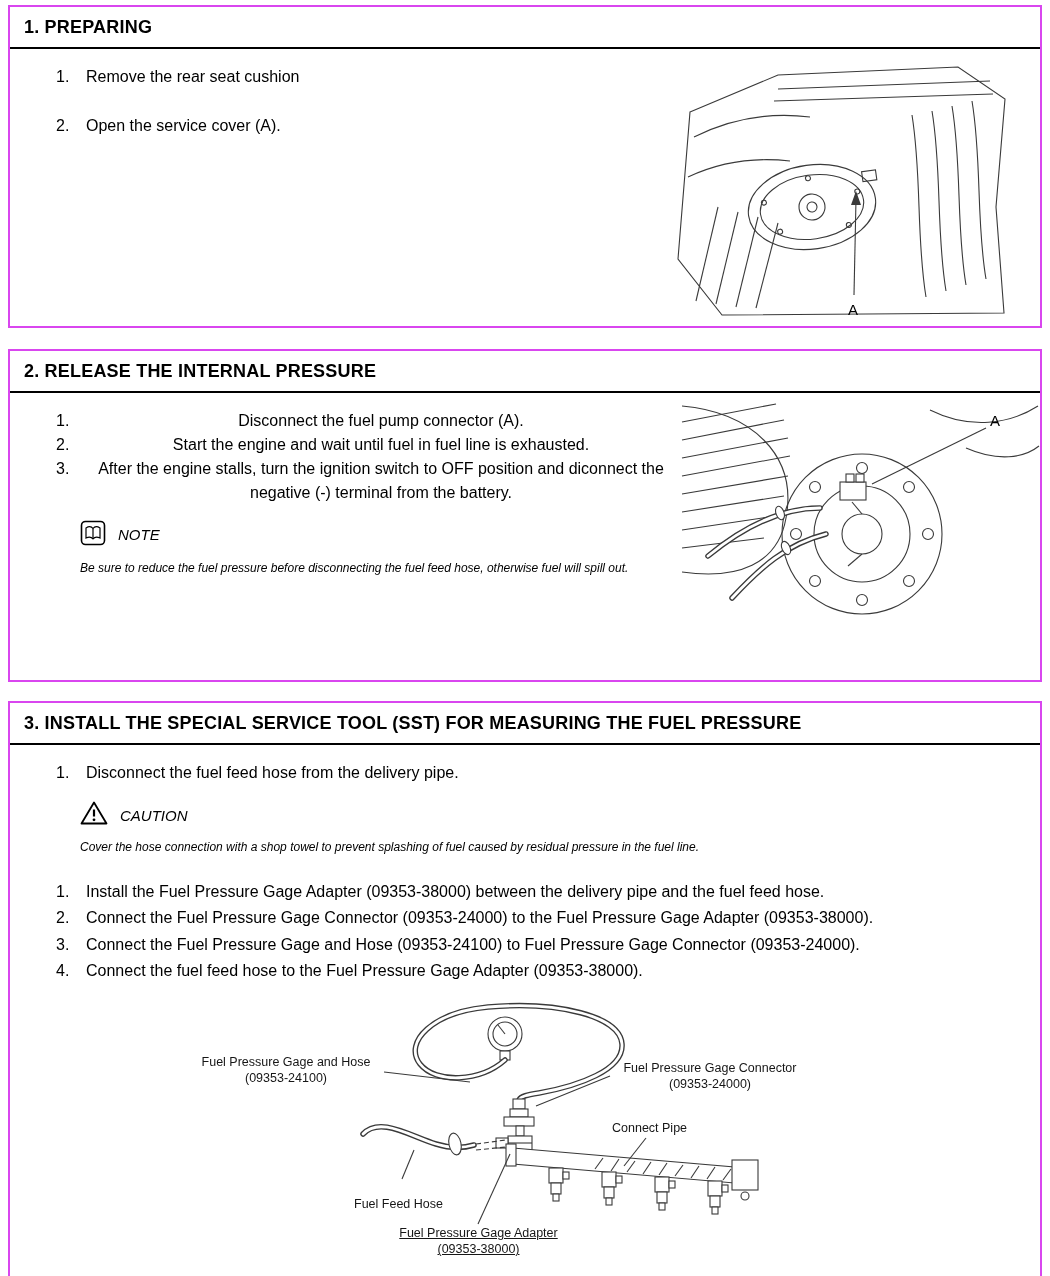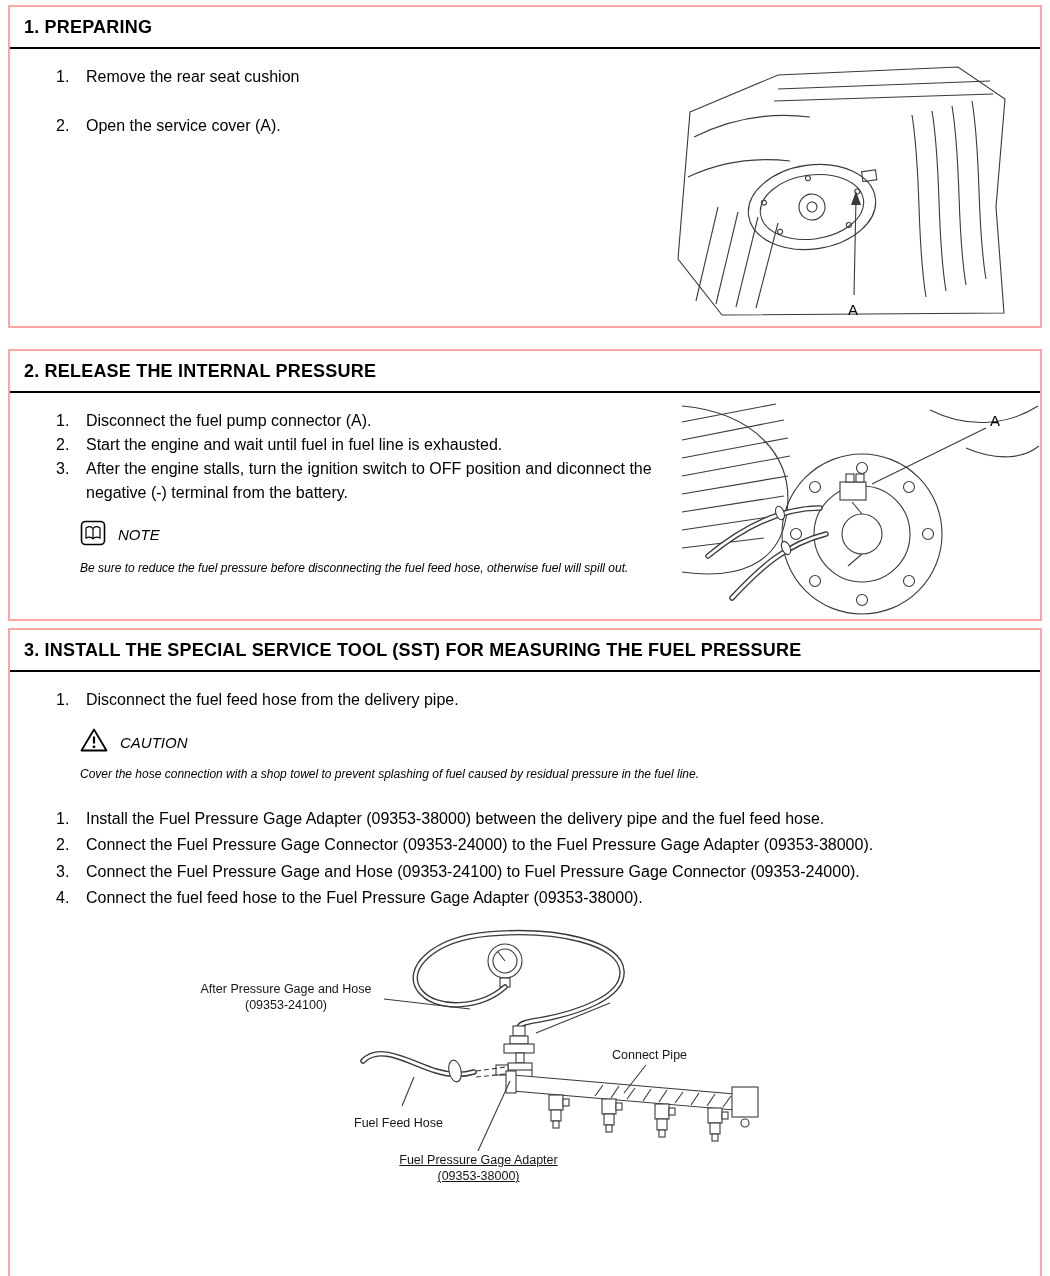"1. PREPARING" .box { border: 2px solid #fca5a5 -> 2px solid #d946ef }
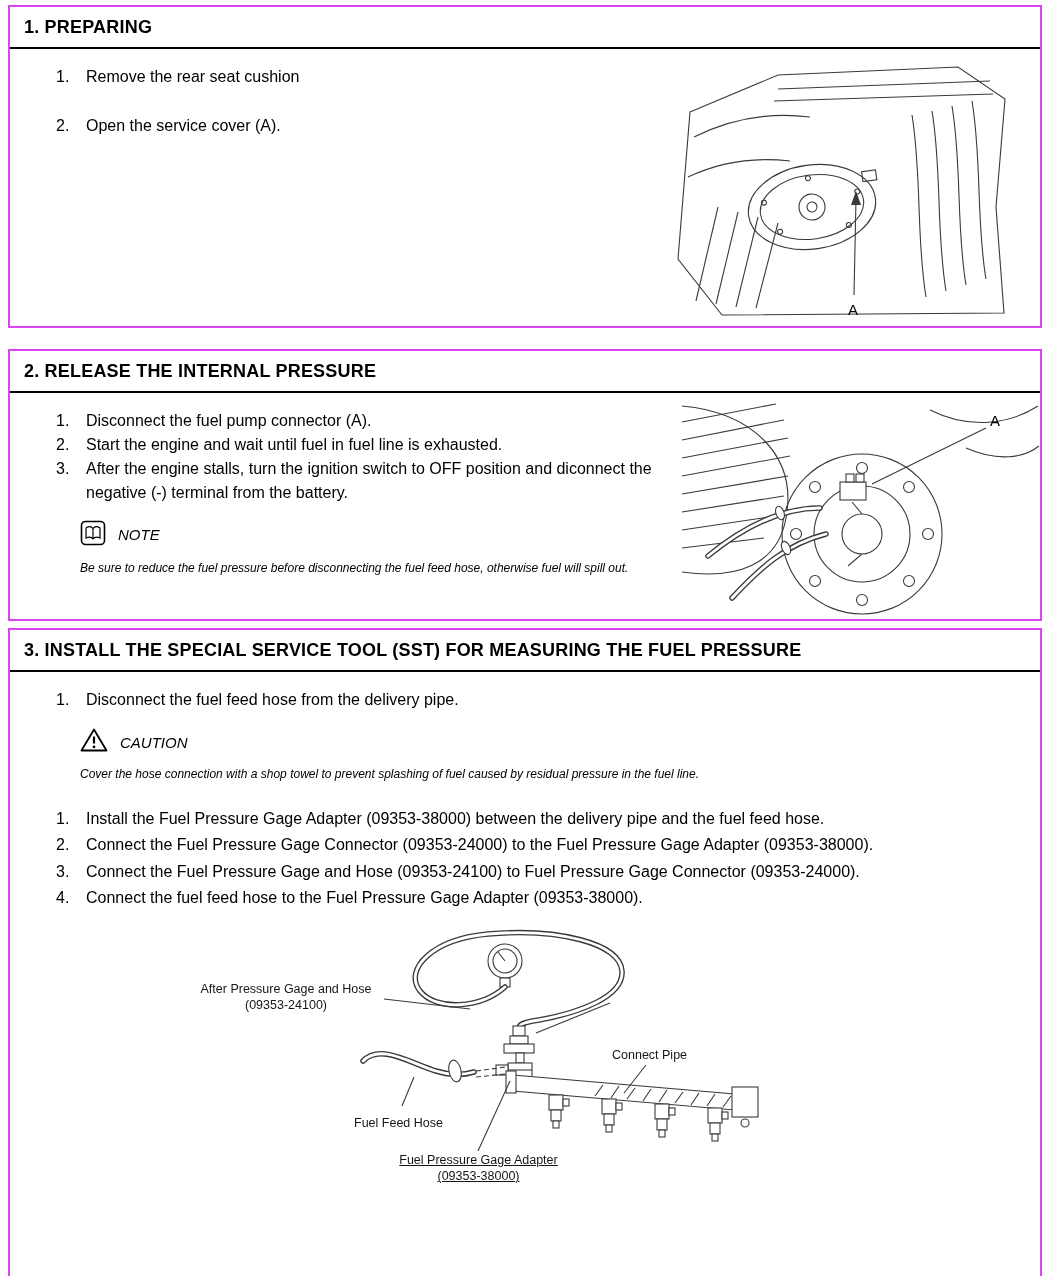"2. RELEASE THE INTERNAL PRESSURE" #box2 { height: 272px -> 333px; margin-bottom: 7px -> 19px }
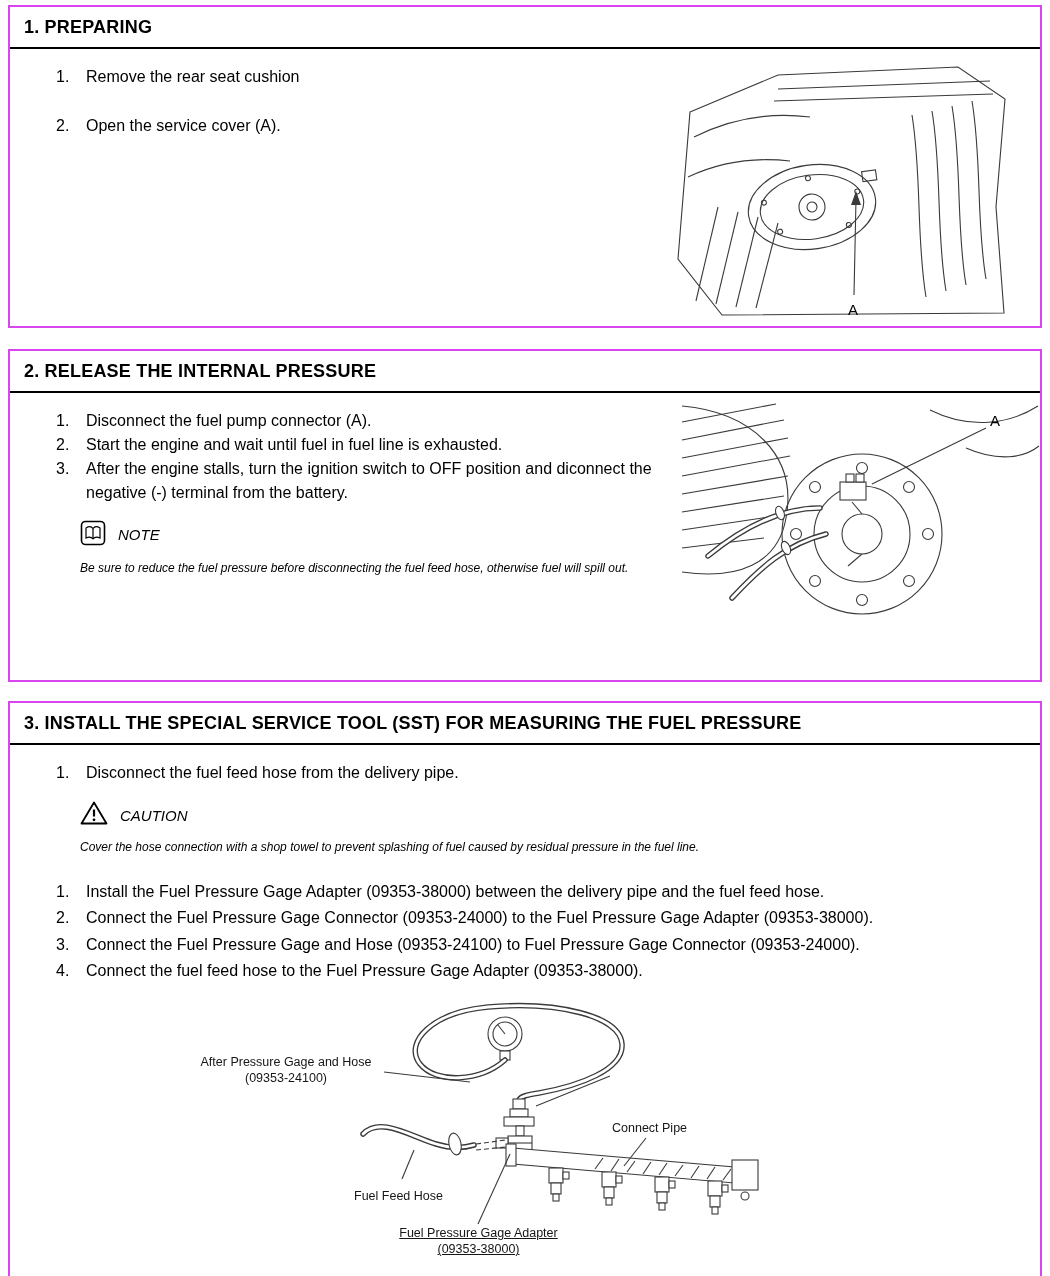"Disconnect the fuel pump connector" #box2 ol.steps>li { text-align: none -> center }
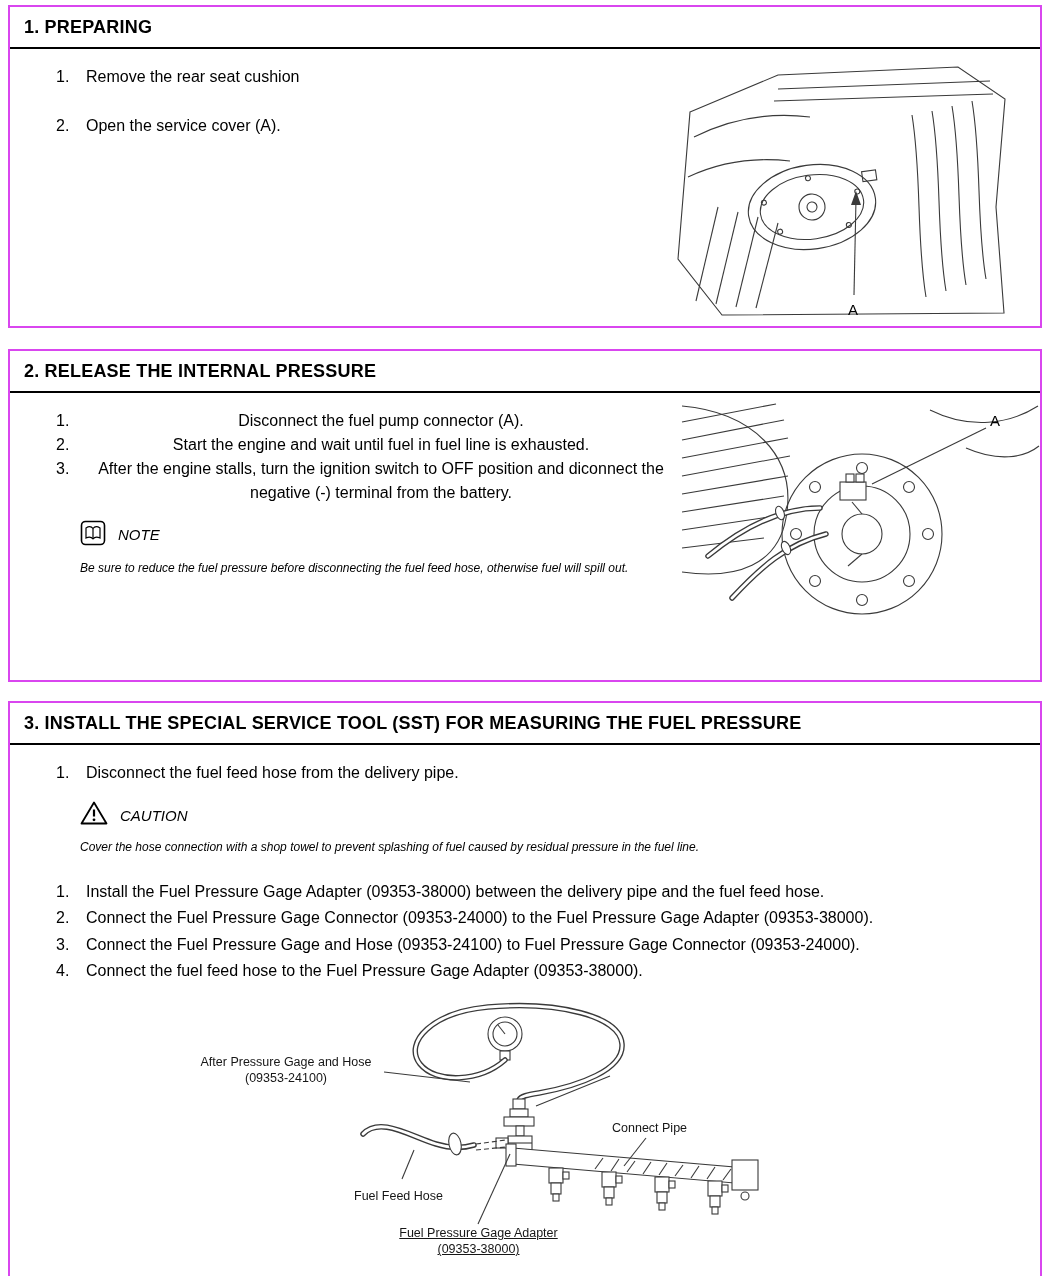"After Pressure Gage and Hose" div { text: After -> Fuel }
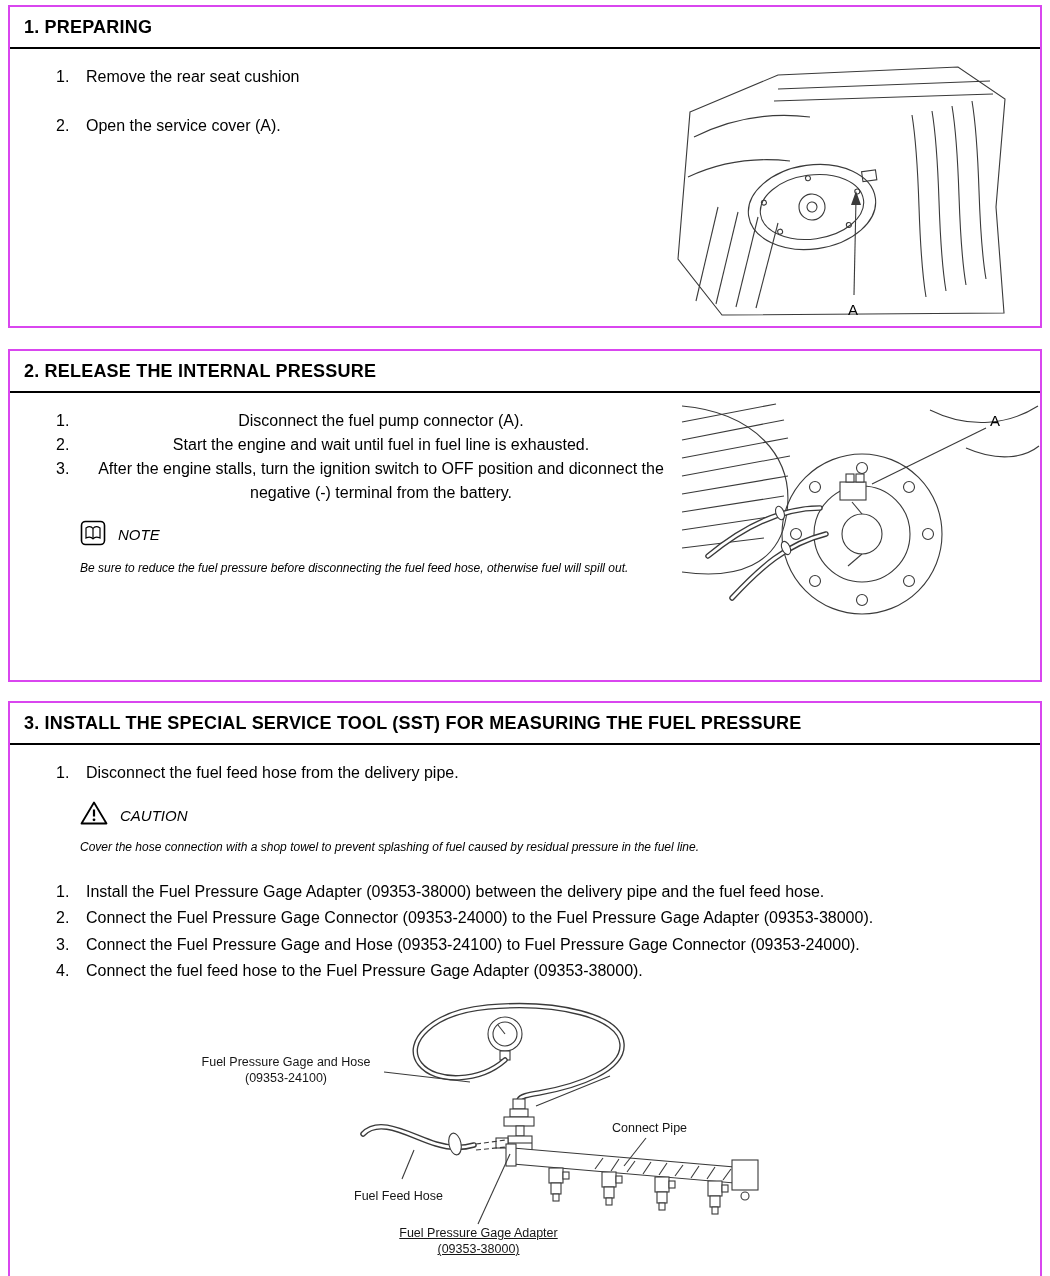"Fuel Pressure Gage Connector" div.dlabel { html: none -> <div> <div>Fuel Pressure Gage Connector</div> <div>(09353-24000)</div> </div> }
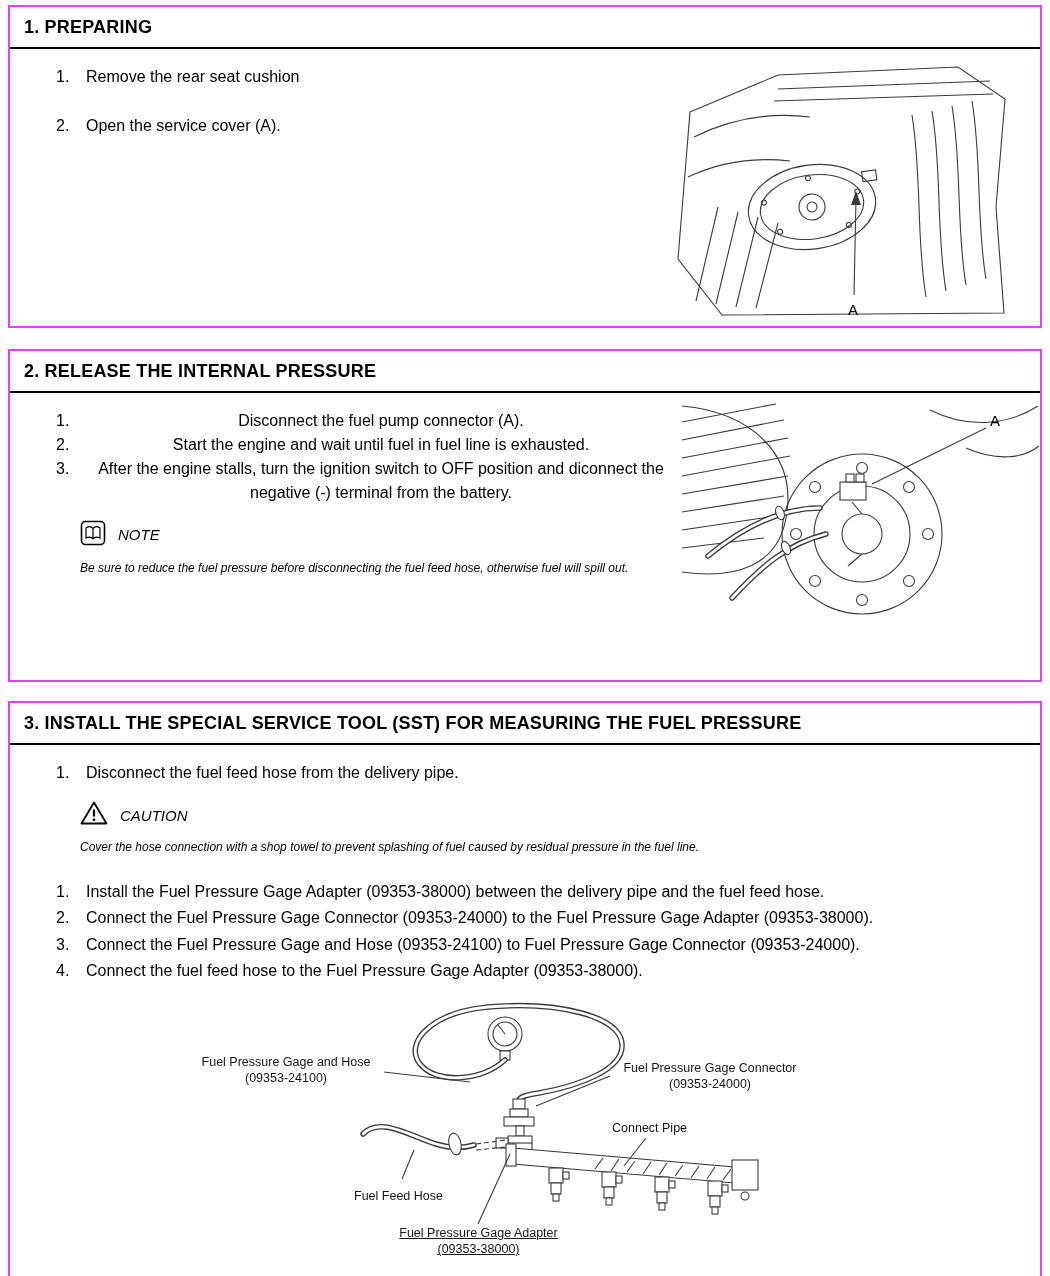"Fuel Feed Hose" div.dlabel { top: 192px -> 200px }
